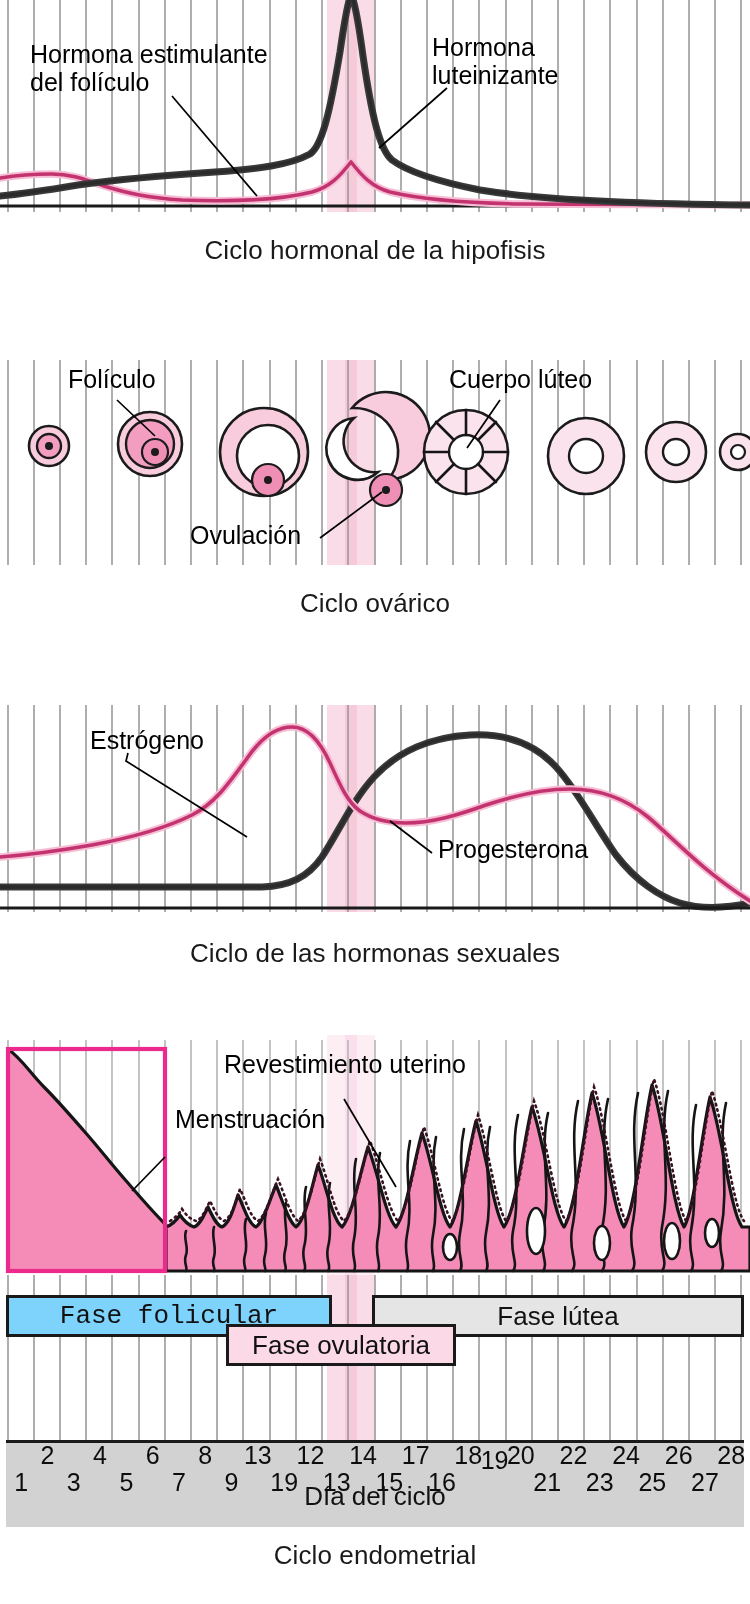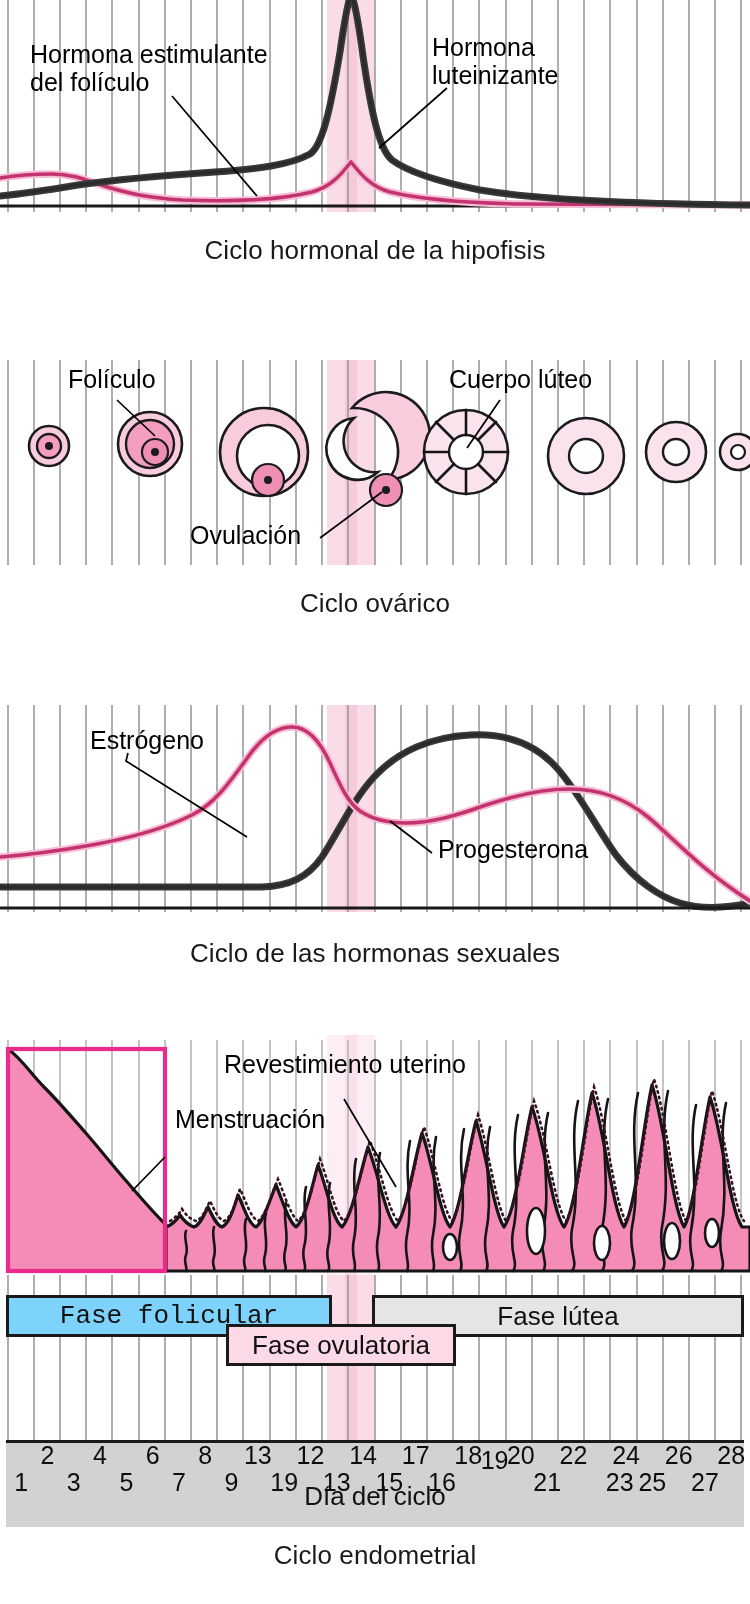"23" div.daynum { margin-left: 20px -> none }
